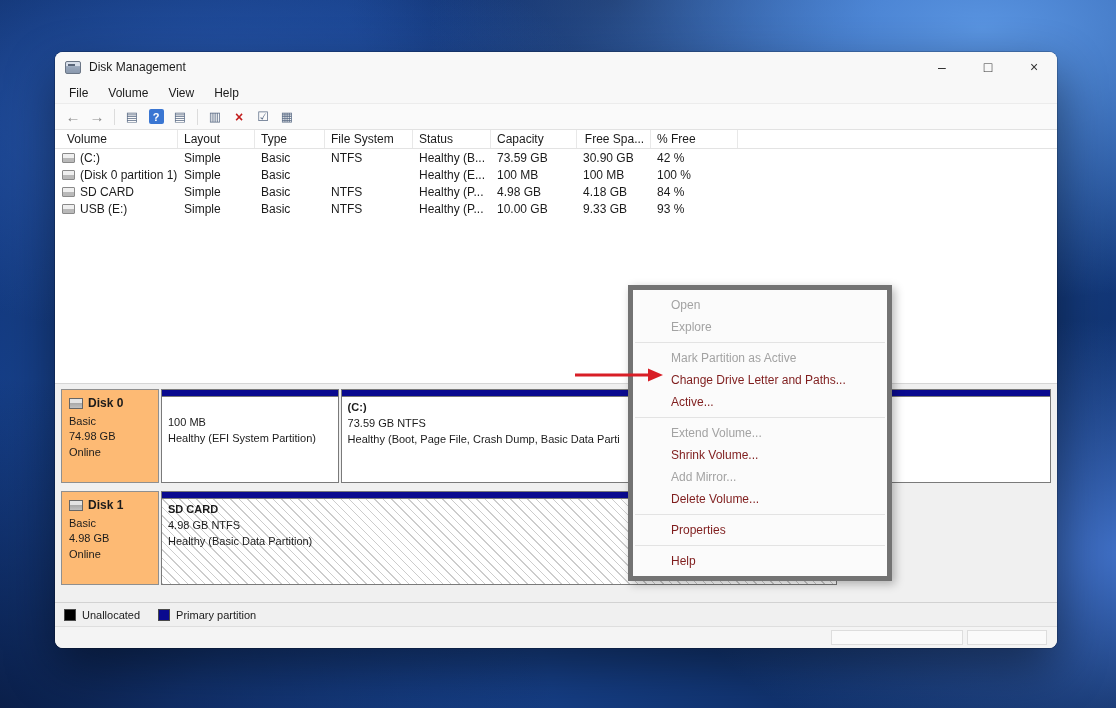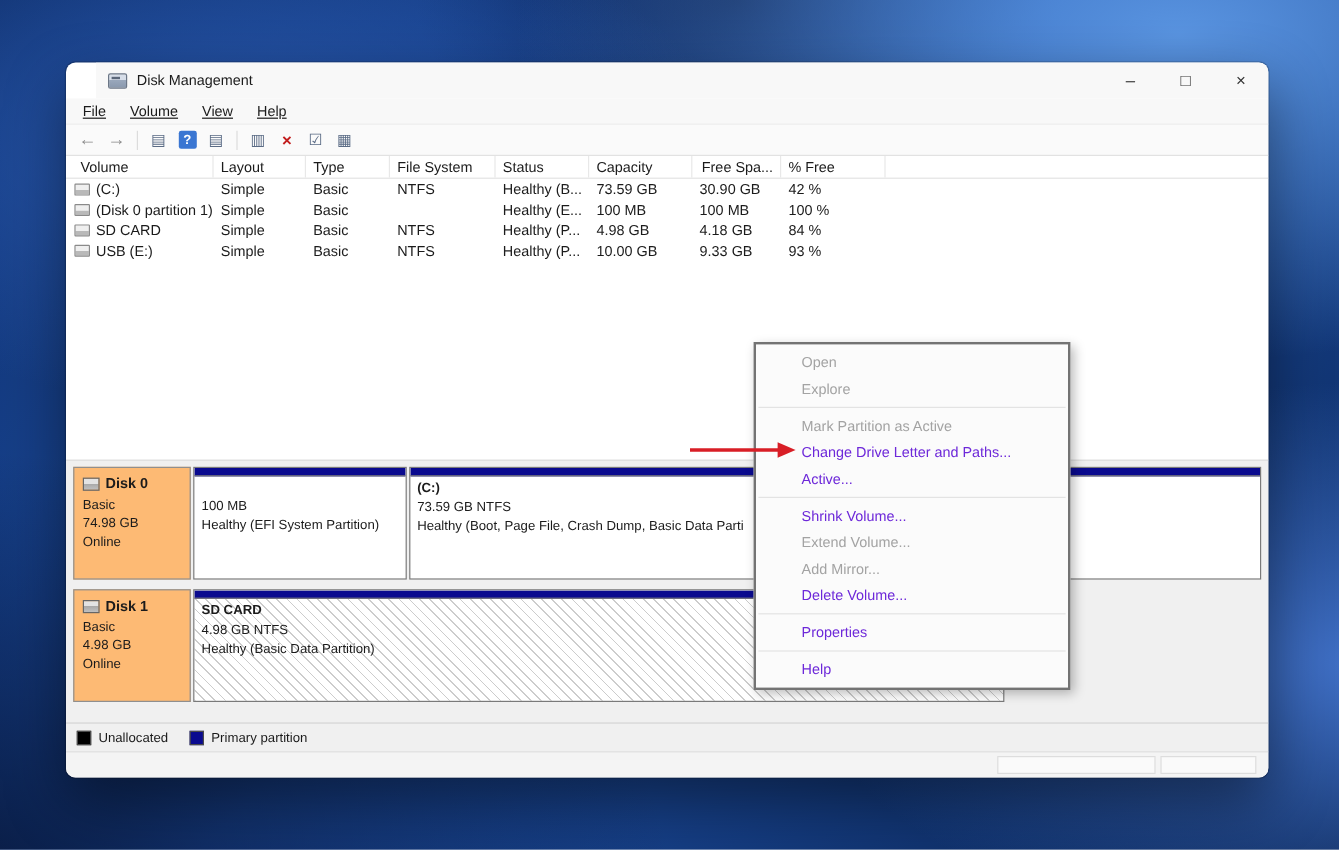"Disk Management" .titlebar { margin-left: 25px -> none }
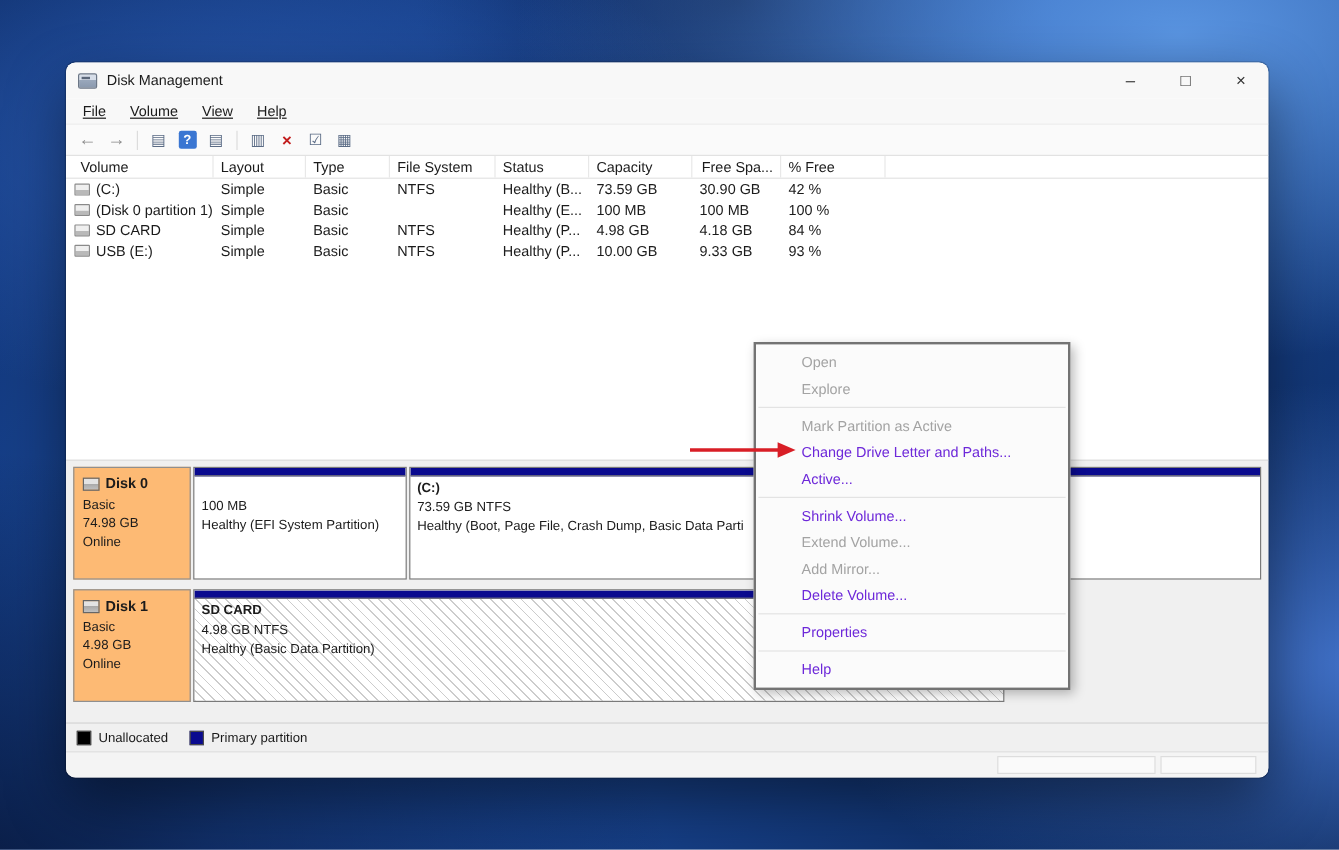"File" .menu-item { text-decoration: underline -> none }
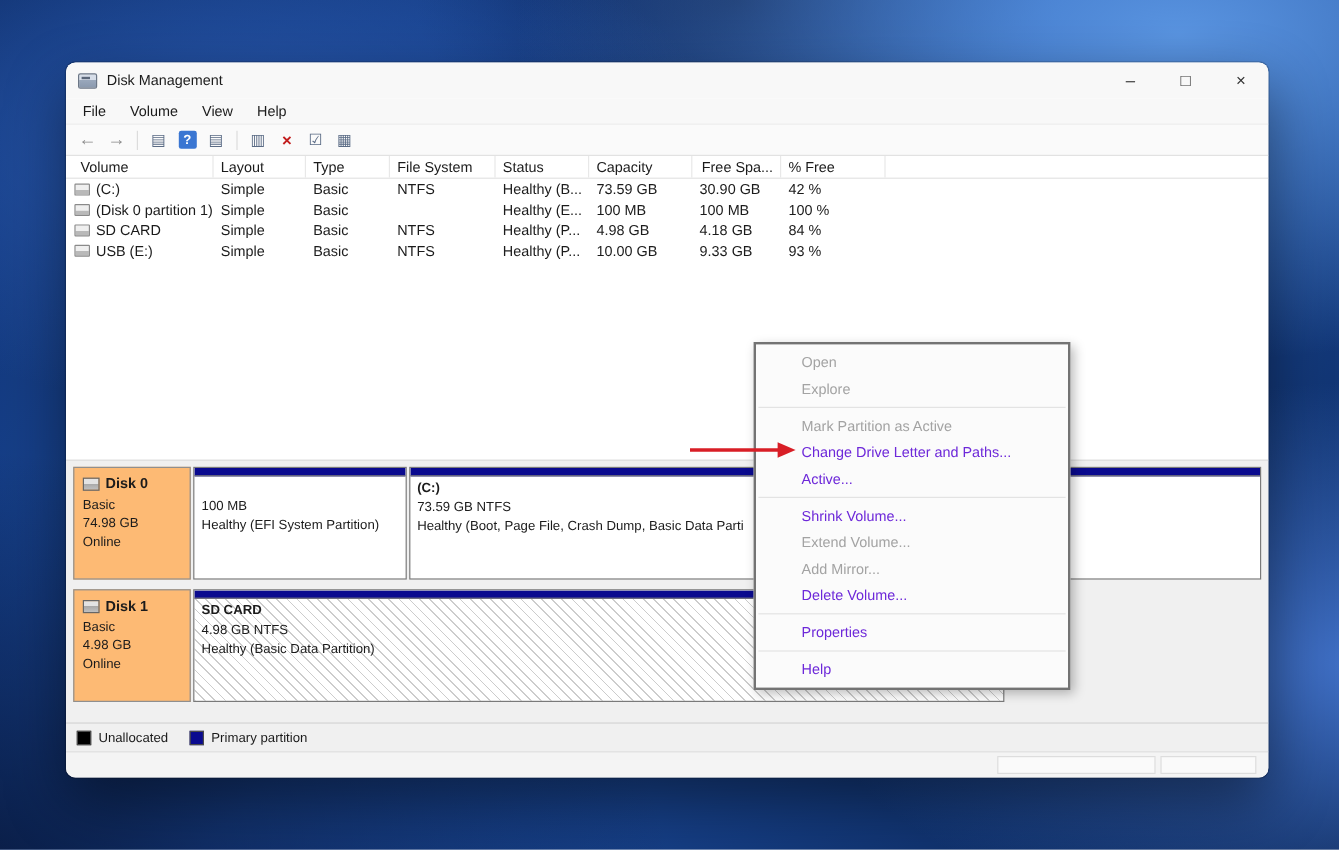"Open" .context-menu { border: 2px solid #737373 -> 5px solid #737373 }
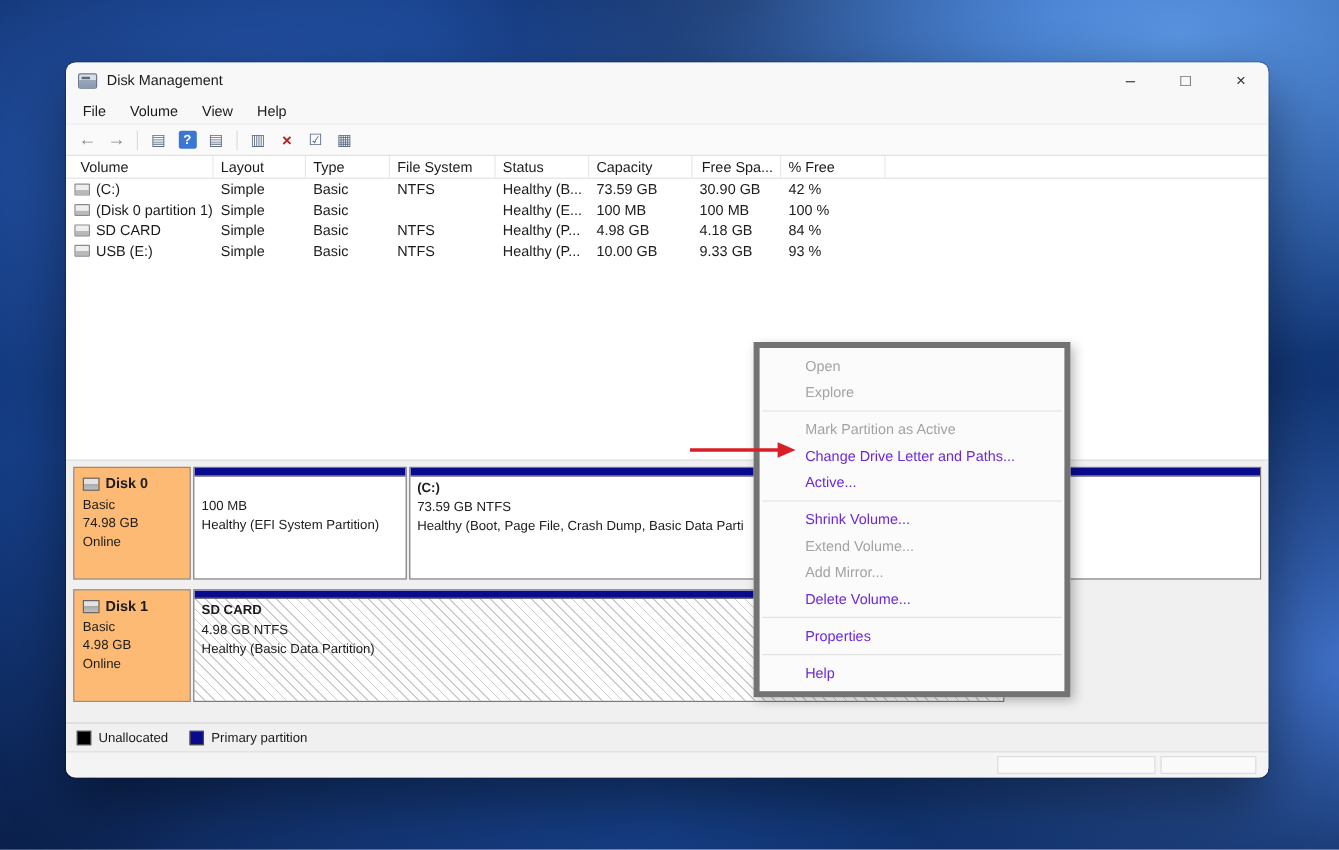"Change Drive Letter and Paths..." .cm-item { color: #6d28d9 -> #7f1d1d }
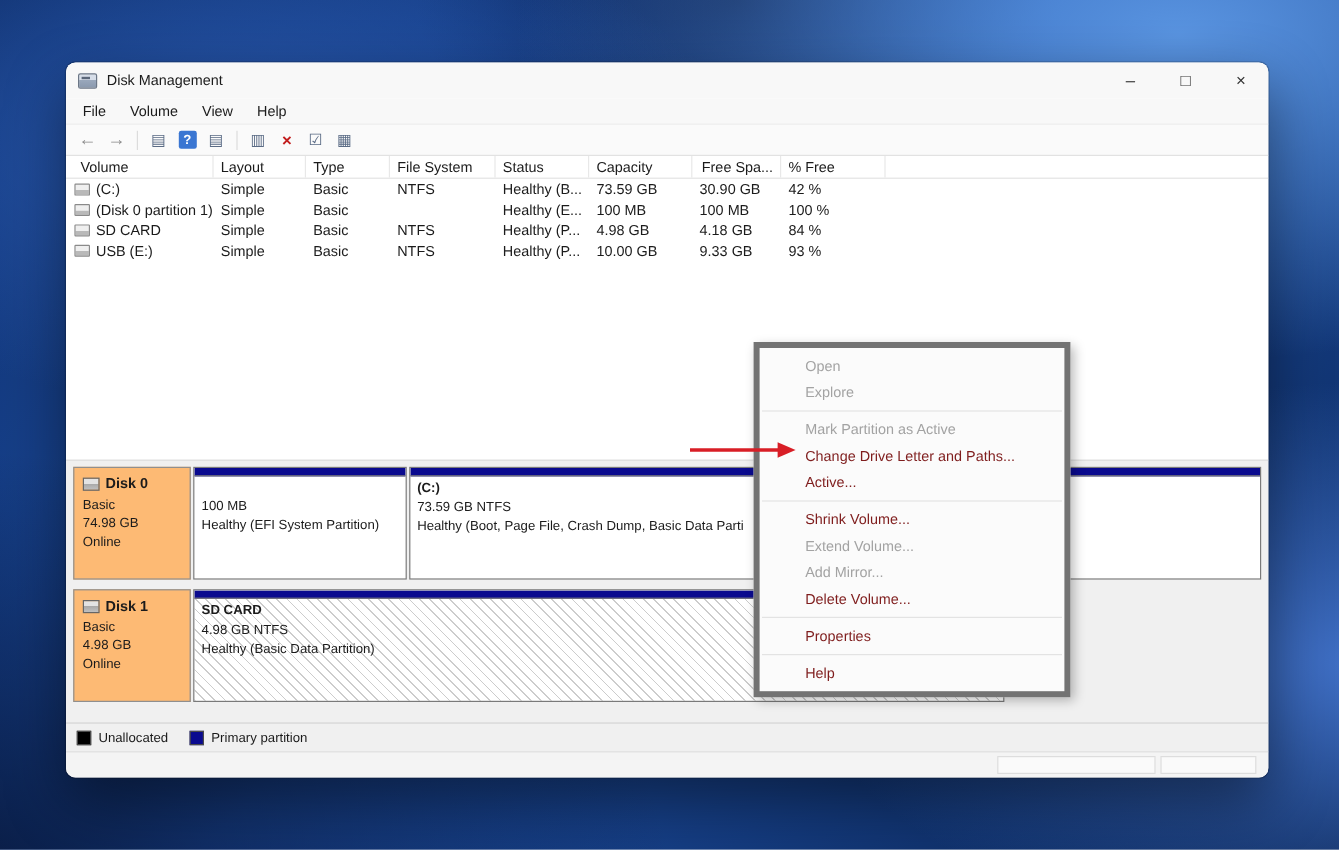"Shrink Volume..." div.cm-item { order: before "Extend Volume..." -> after "Extend Volume..." }
